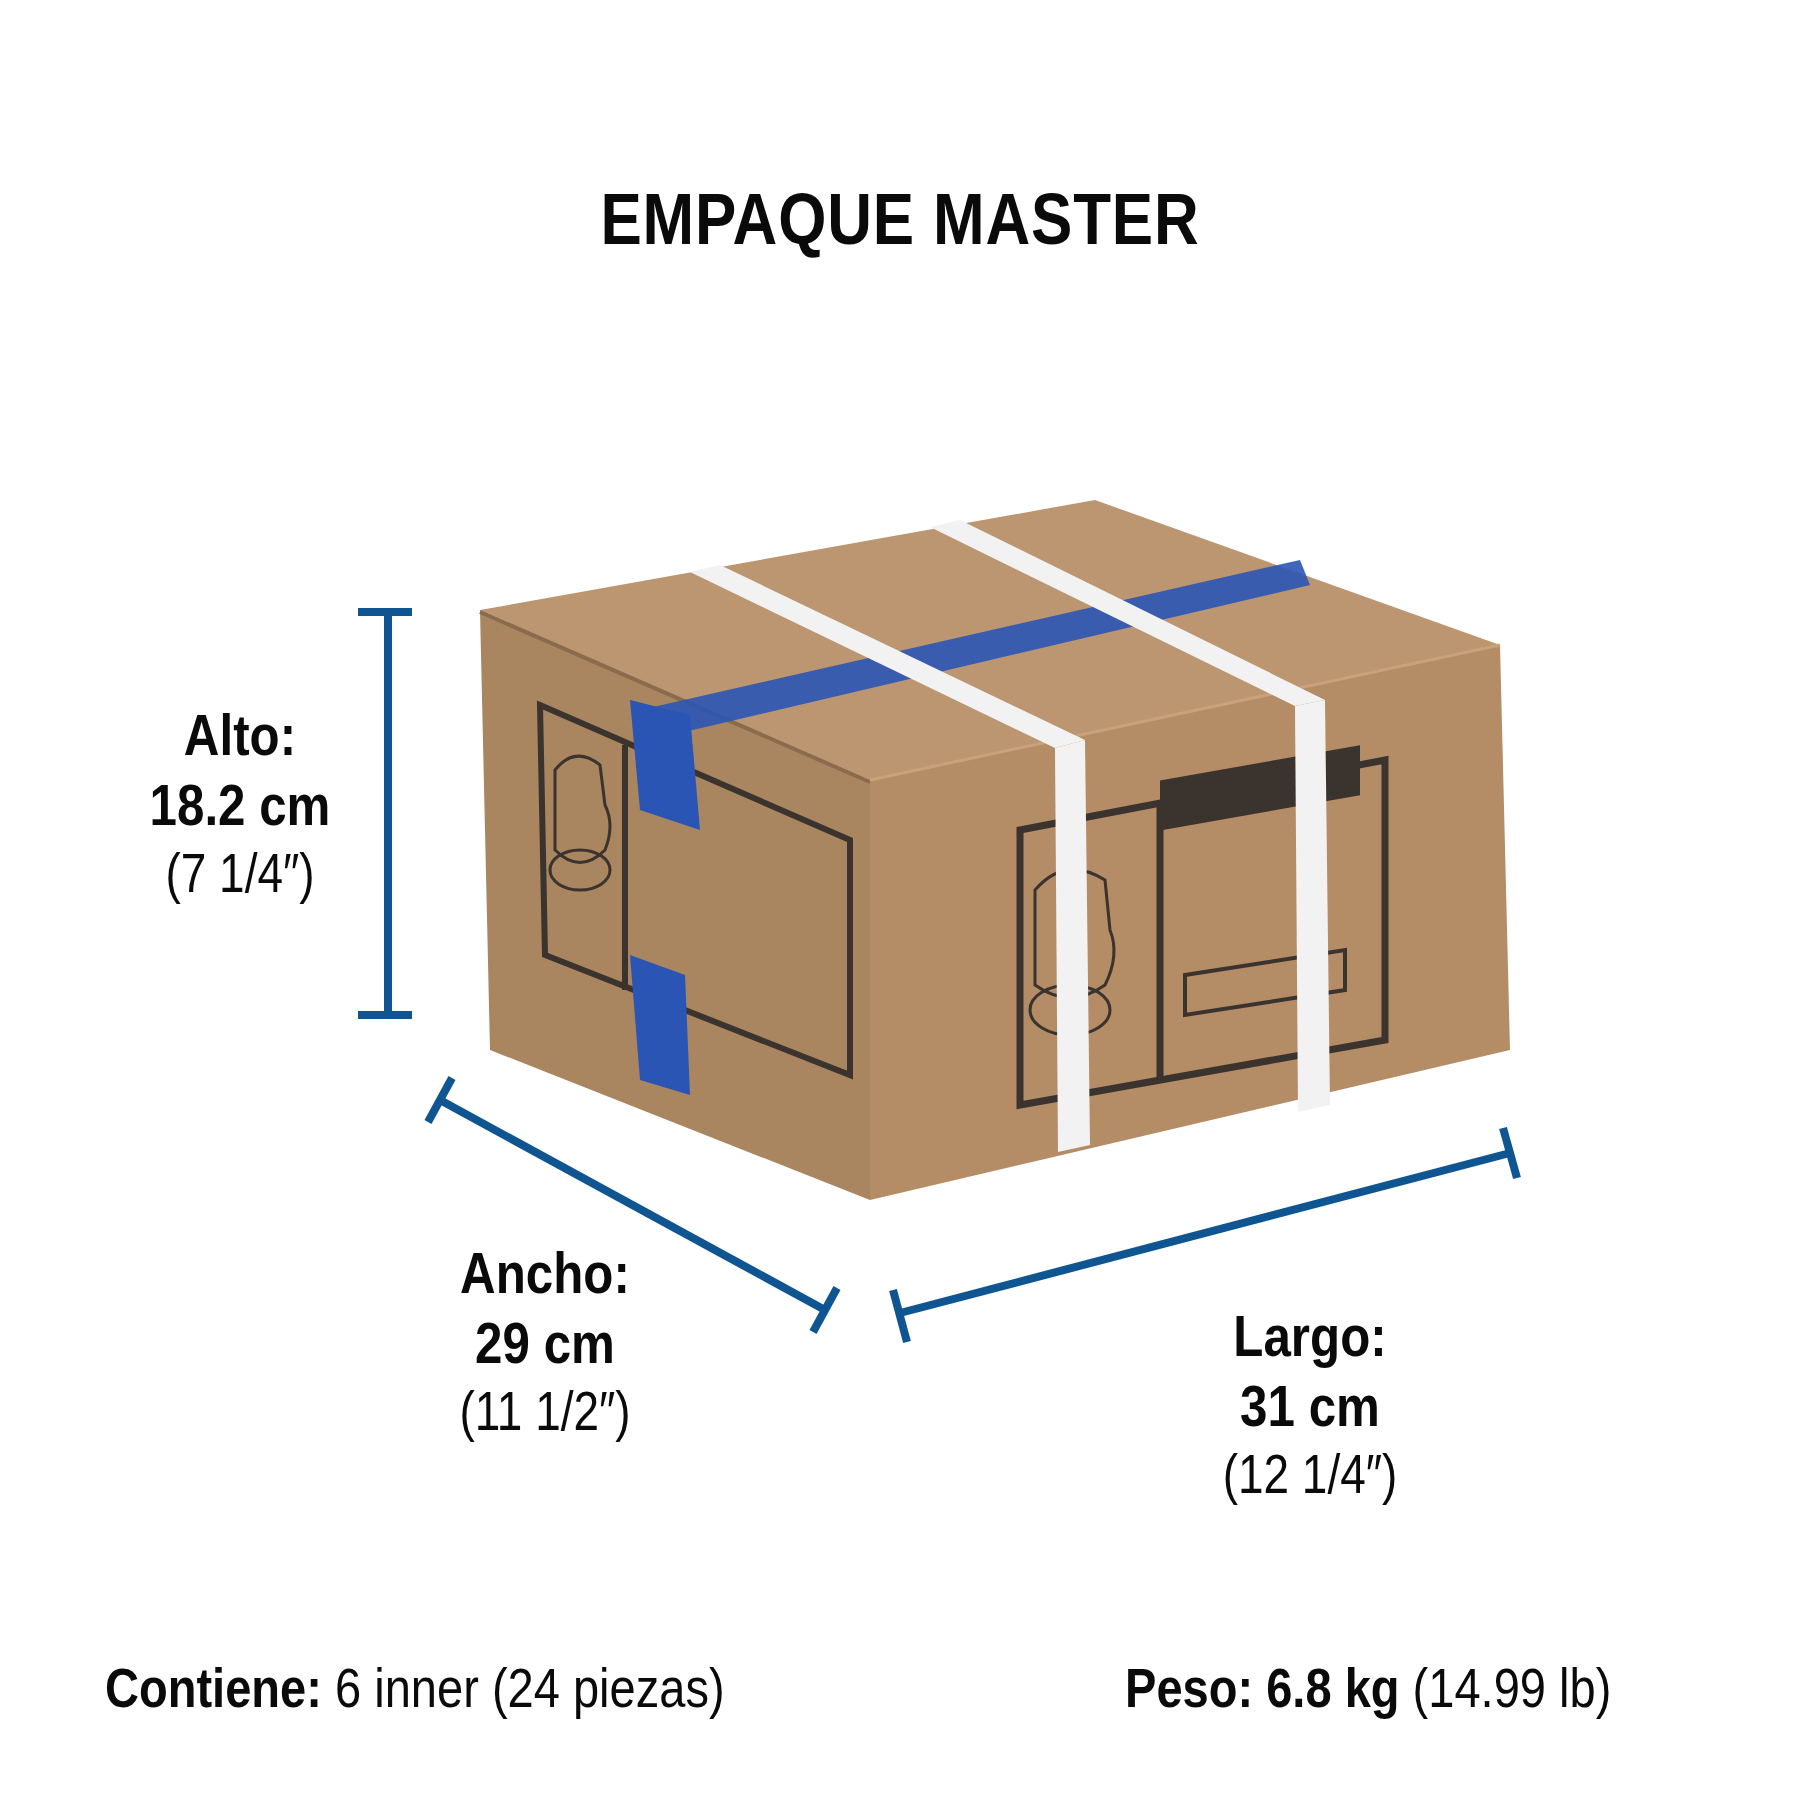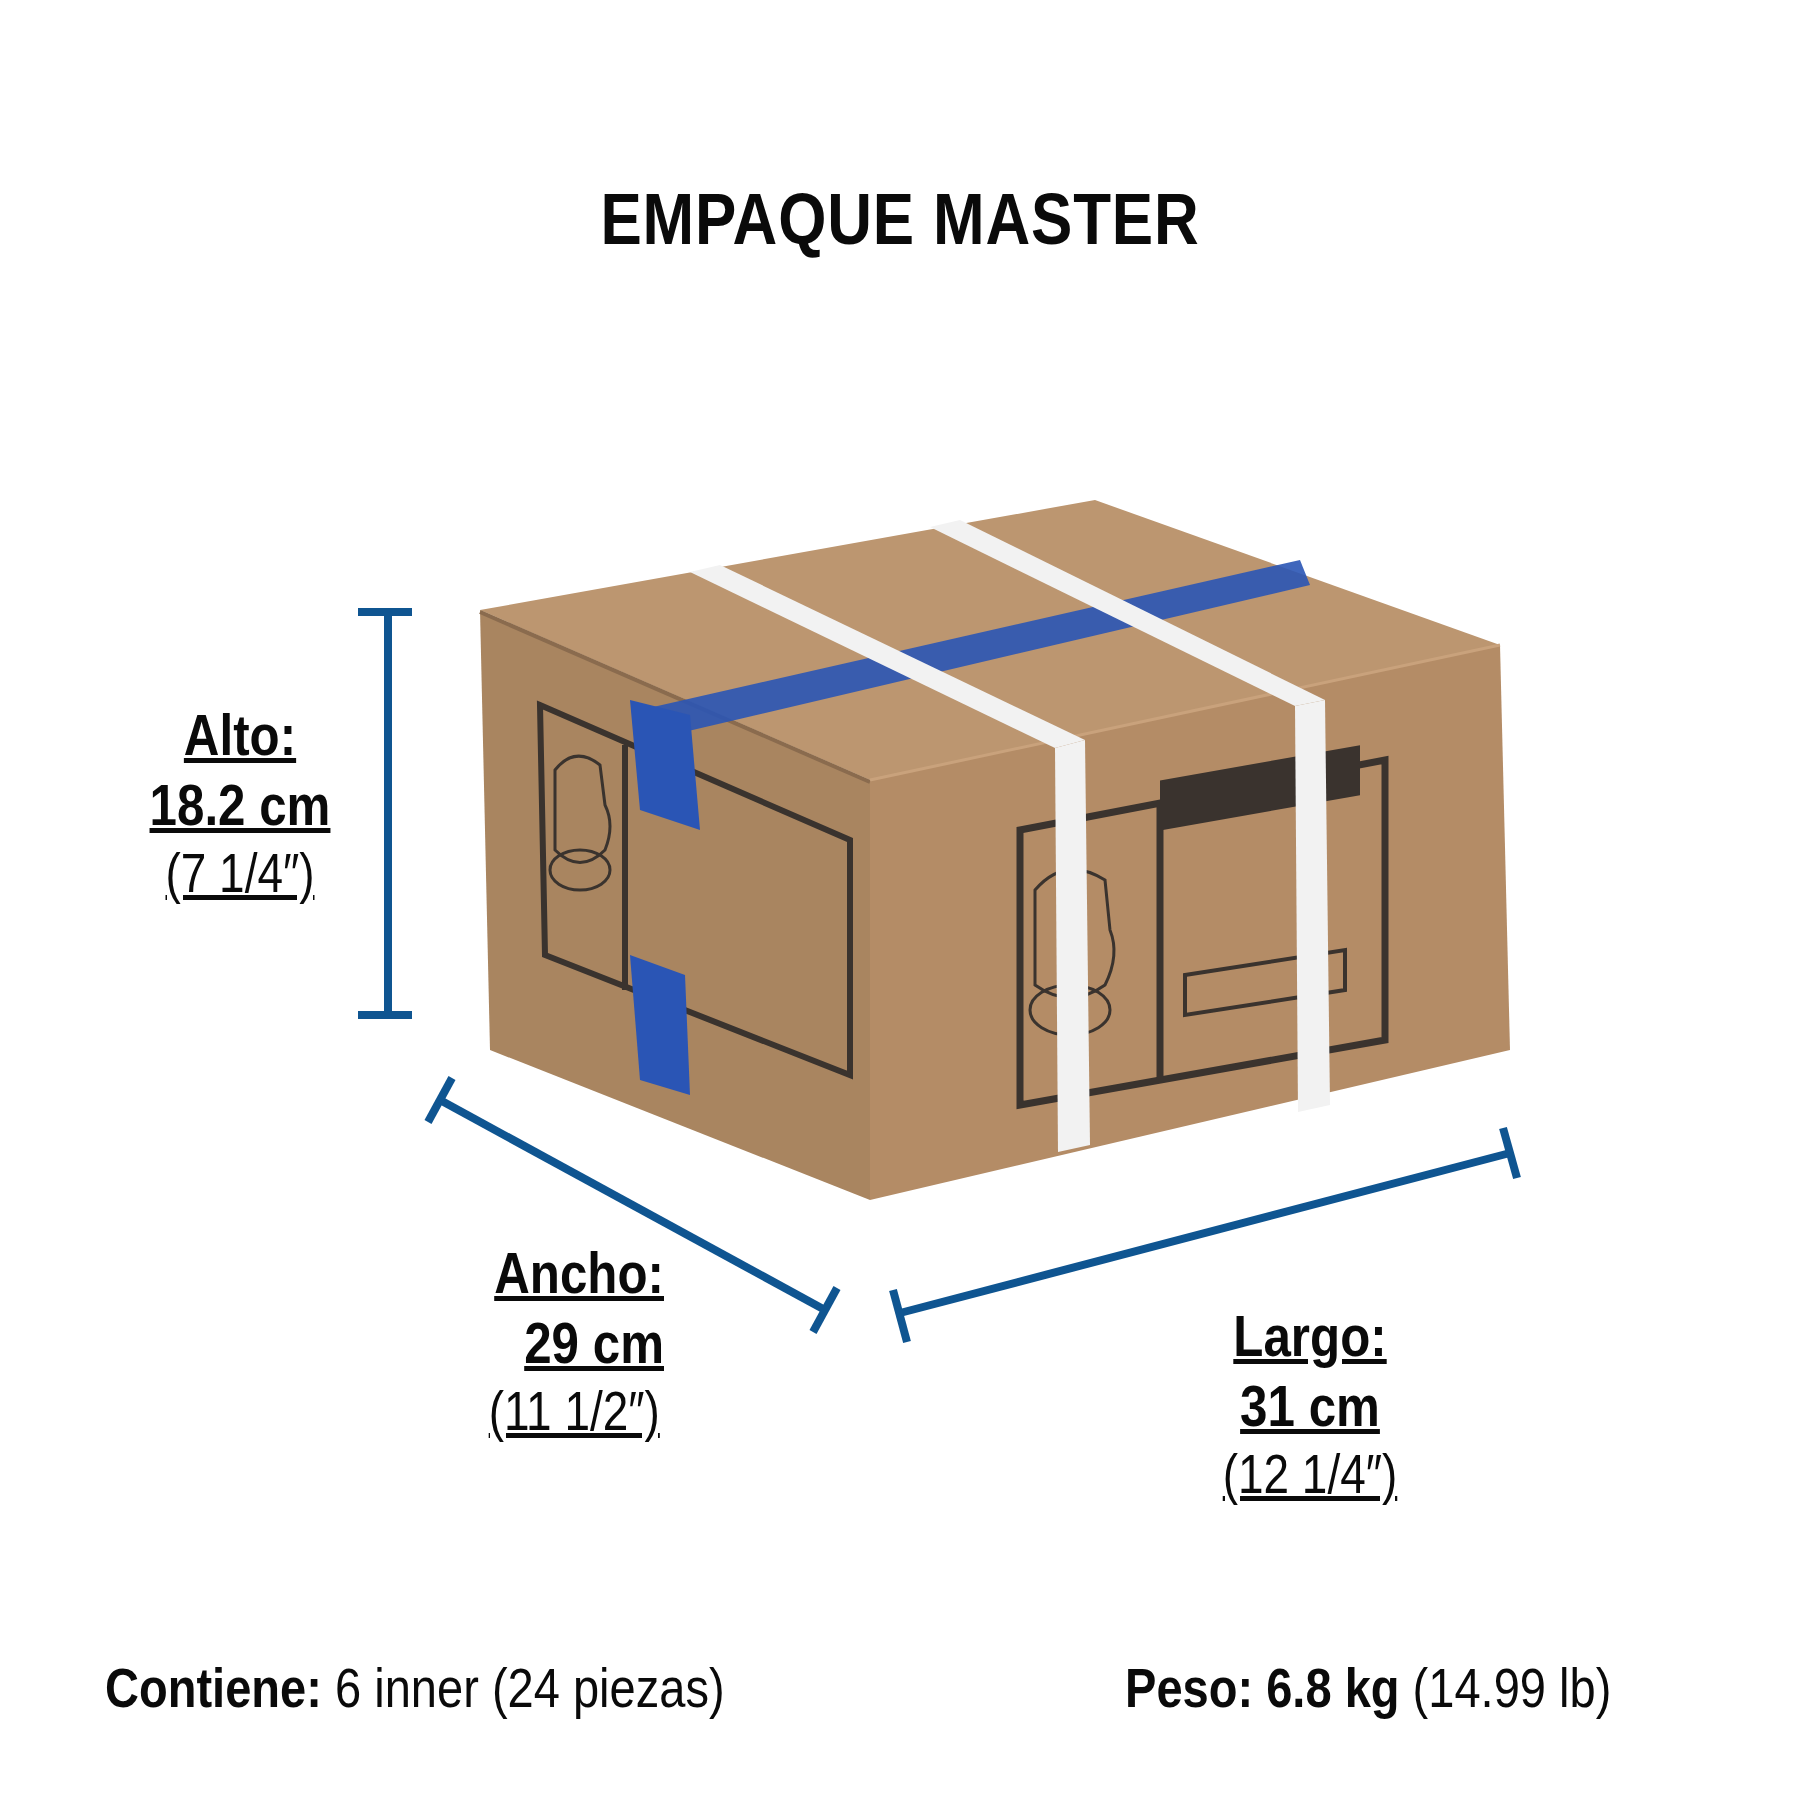"Alto:" .dim-label { text-decoration: underline -> none }
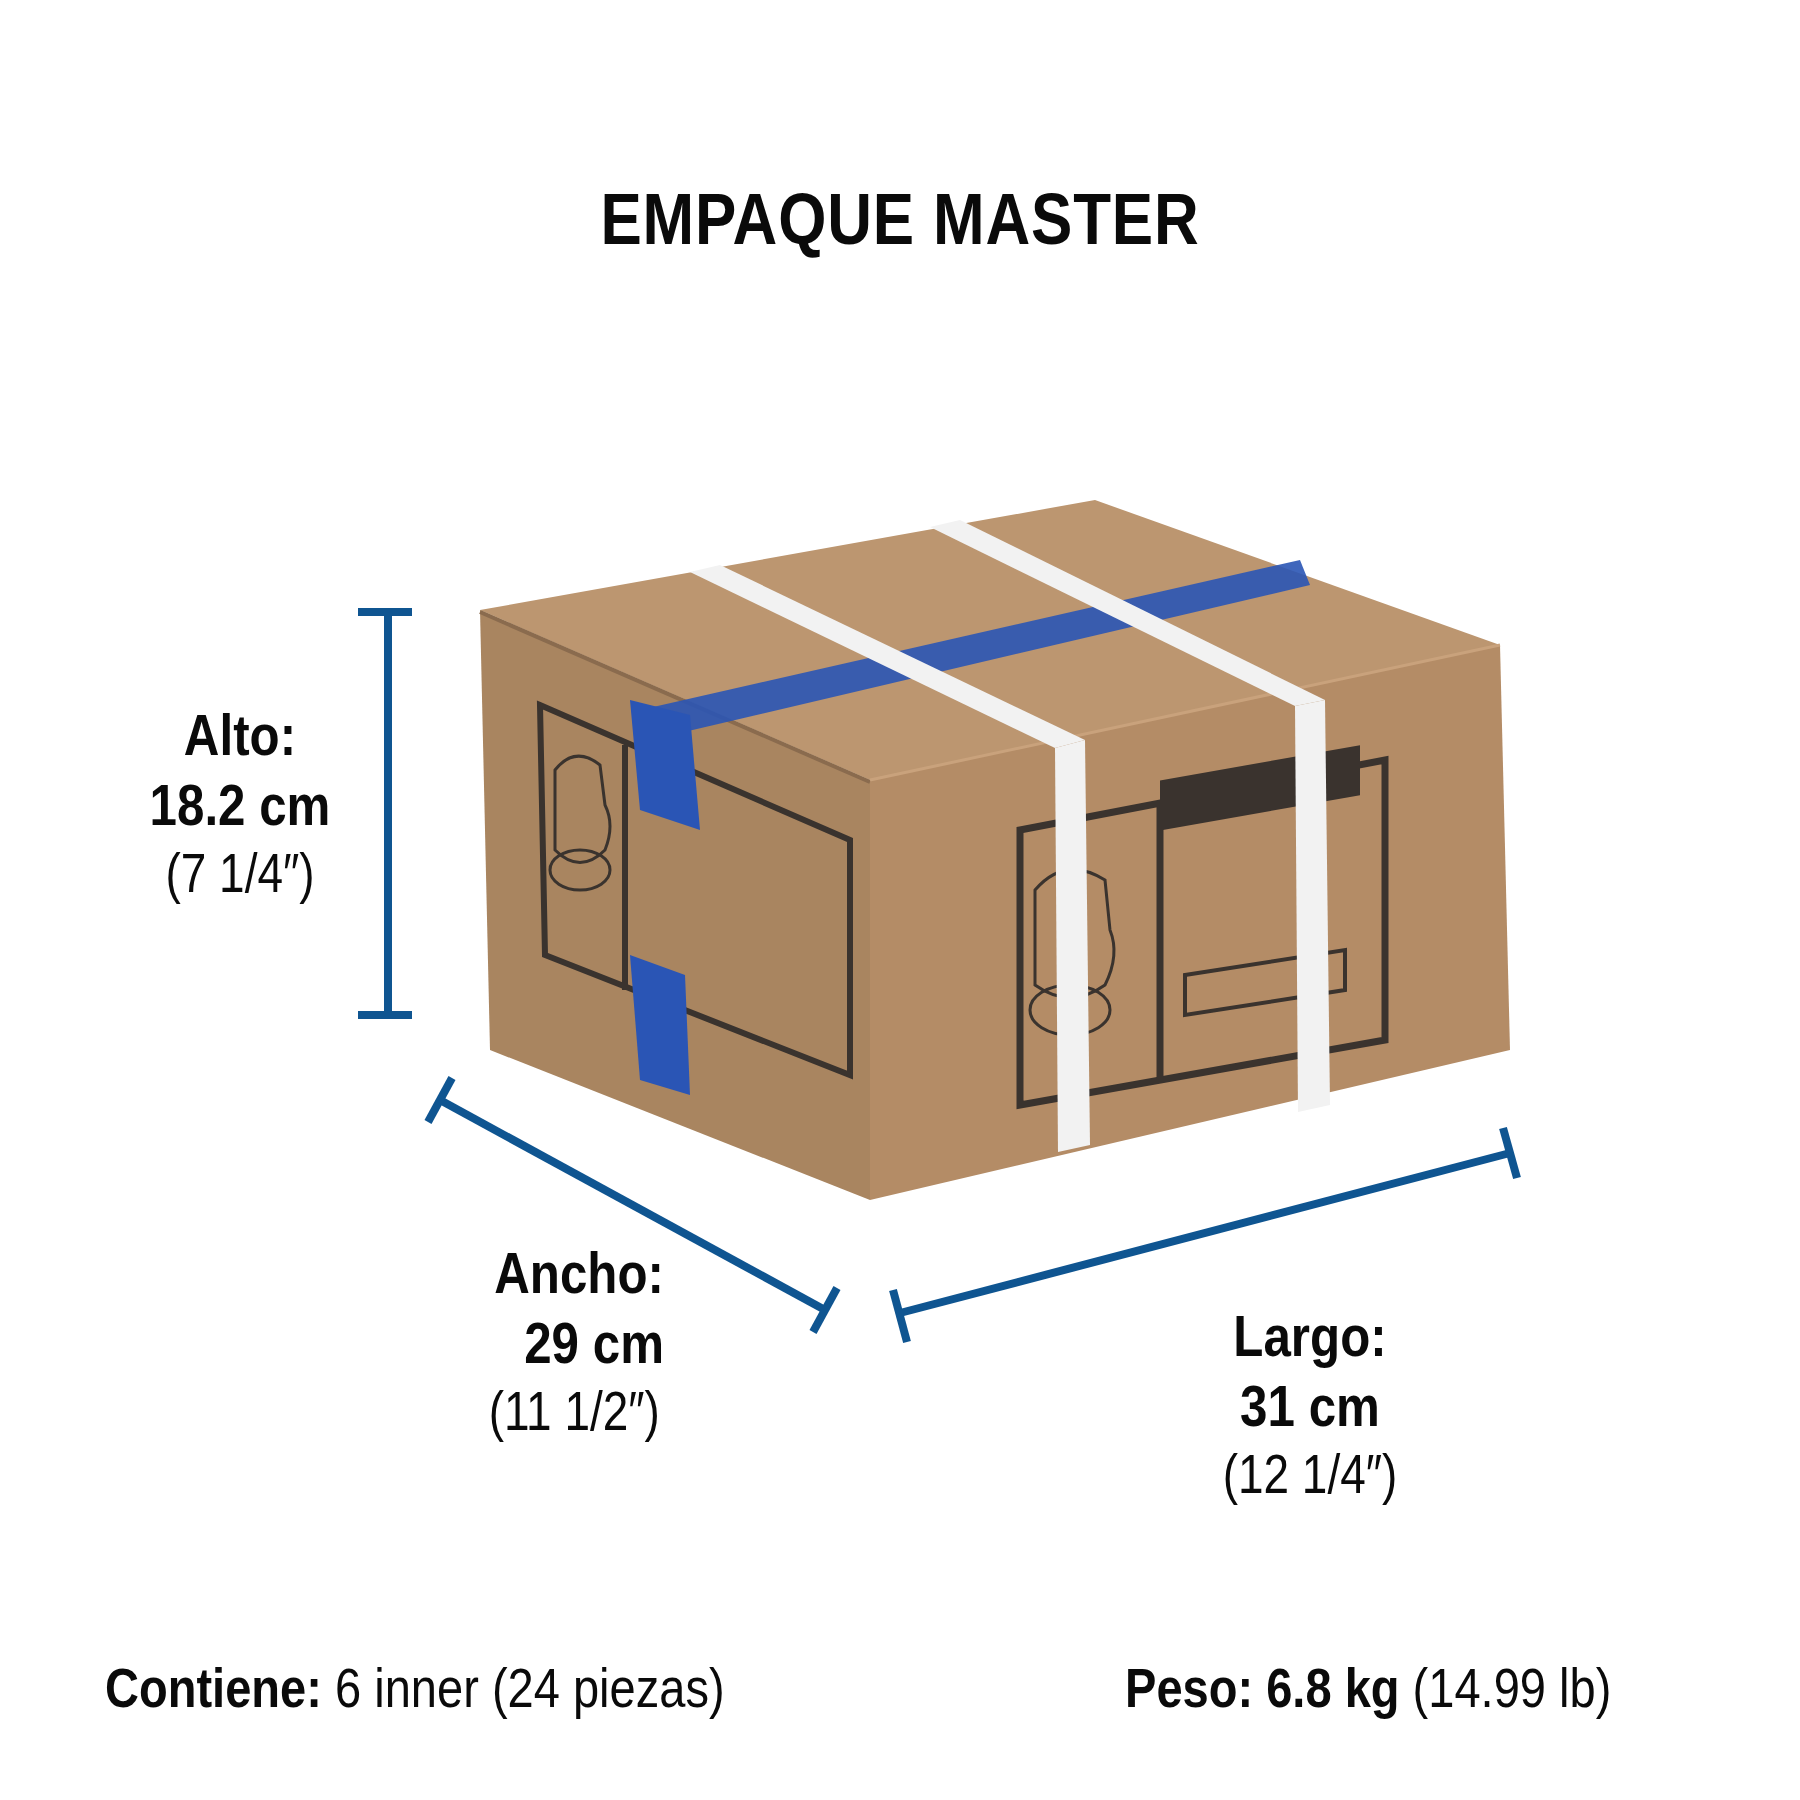"Ancho:" div.dim-label { text-align: right -> none }
